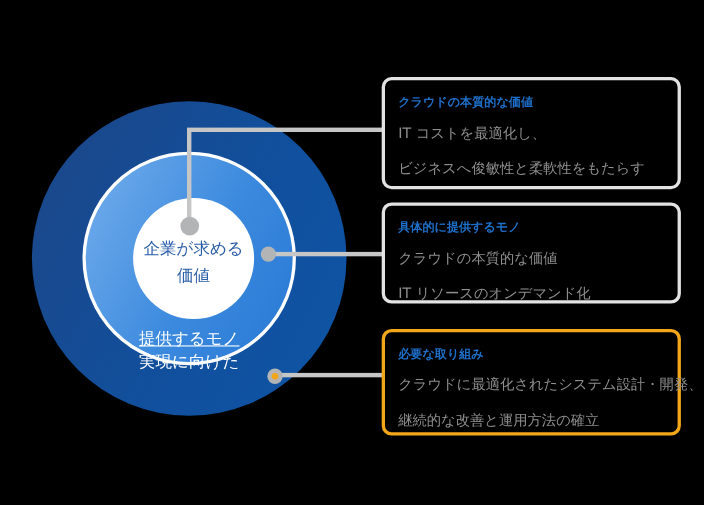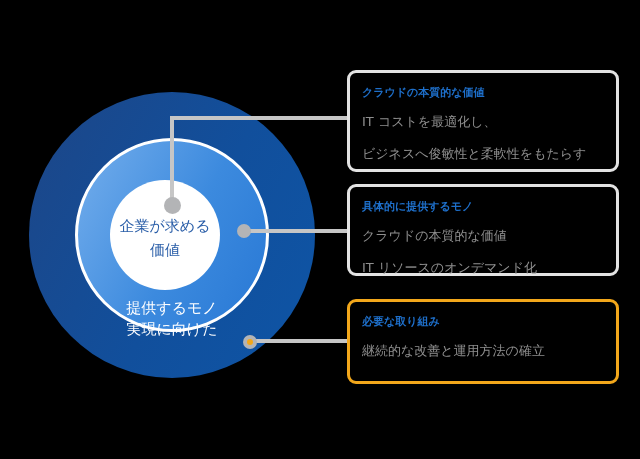"企業が求める" .circle-inner { left: 110px -> 121px }
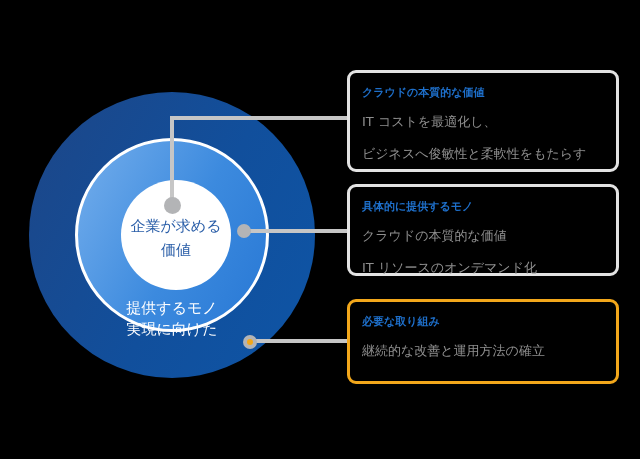"提供するモノ" .label-middle { text-decoration: none -> underline }
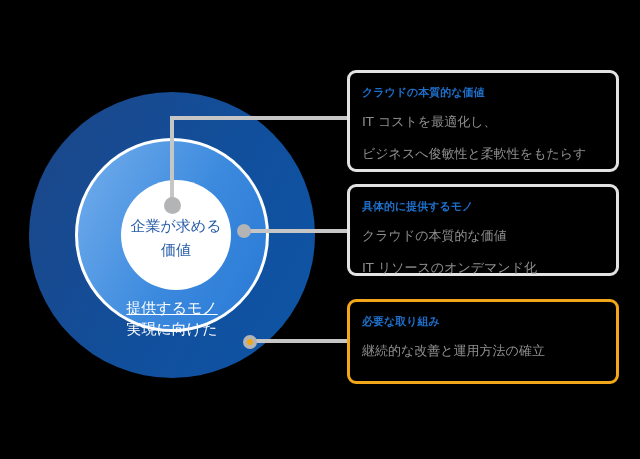"必要な取り組み" .callout-3 { height: 85px -> 97px }
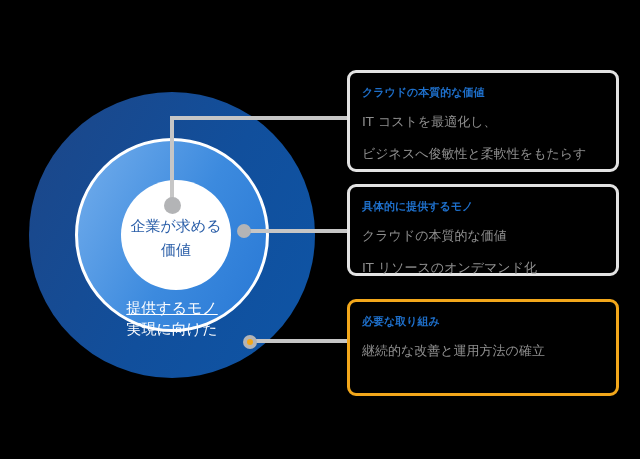"クラウドに最適化されたシステム設計・開発、" span { html: none -> <span>クラウドに最適化されたシステム設計・開発、</span> }
